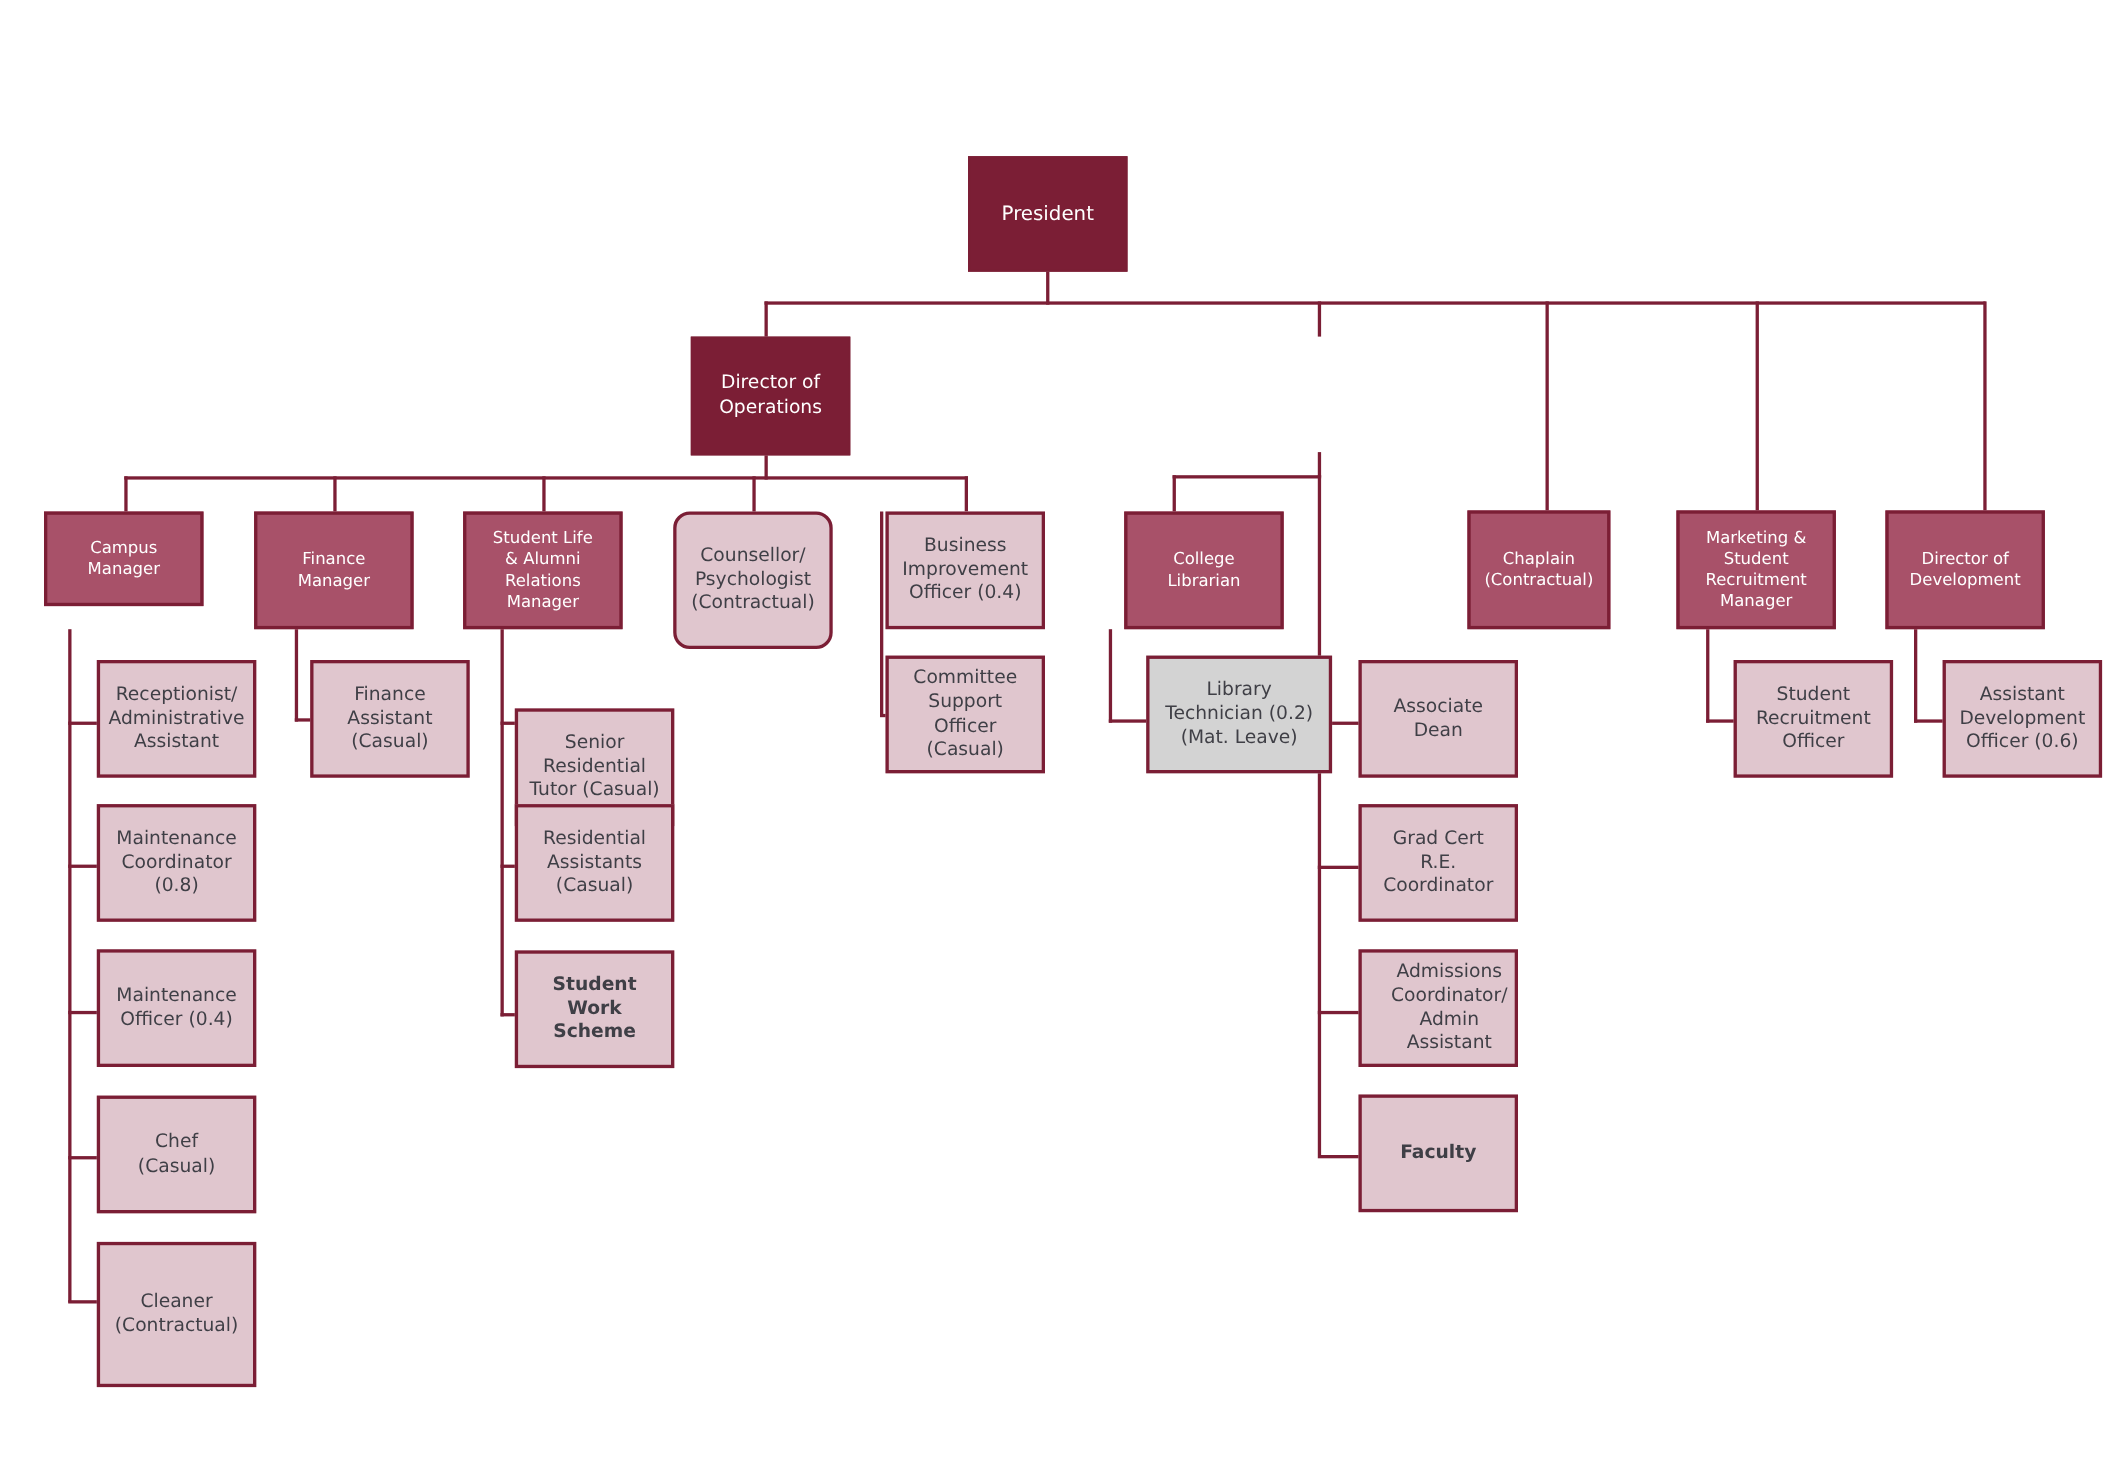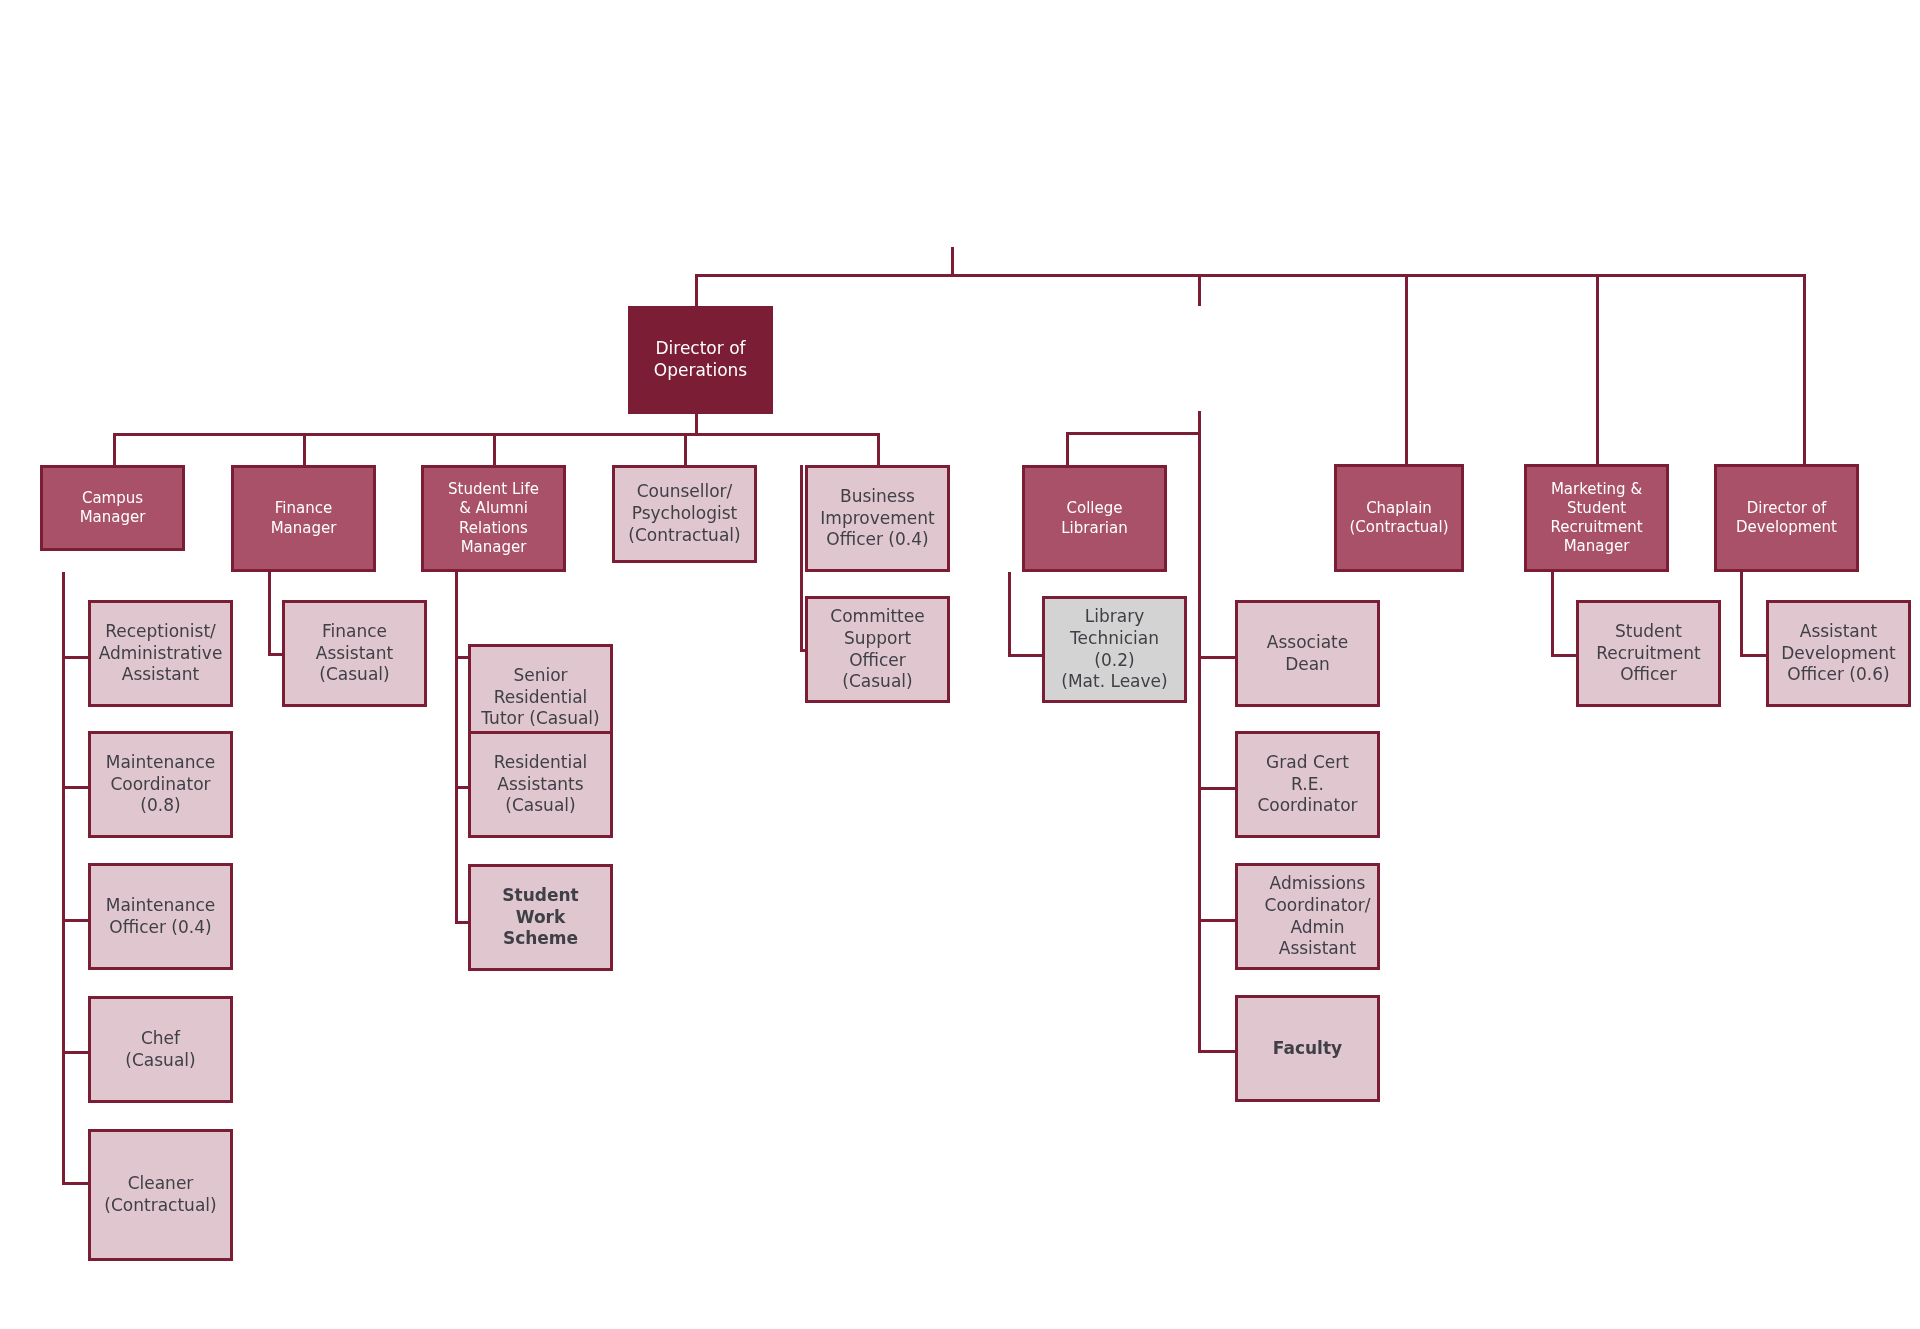"President" div.node { html: none -> <div> <span>President</span> </div> }
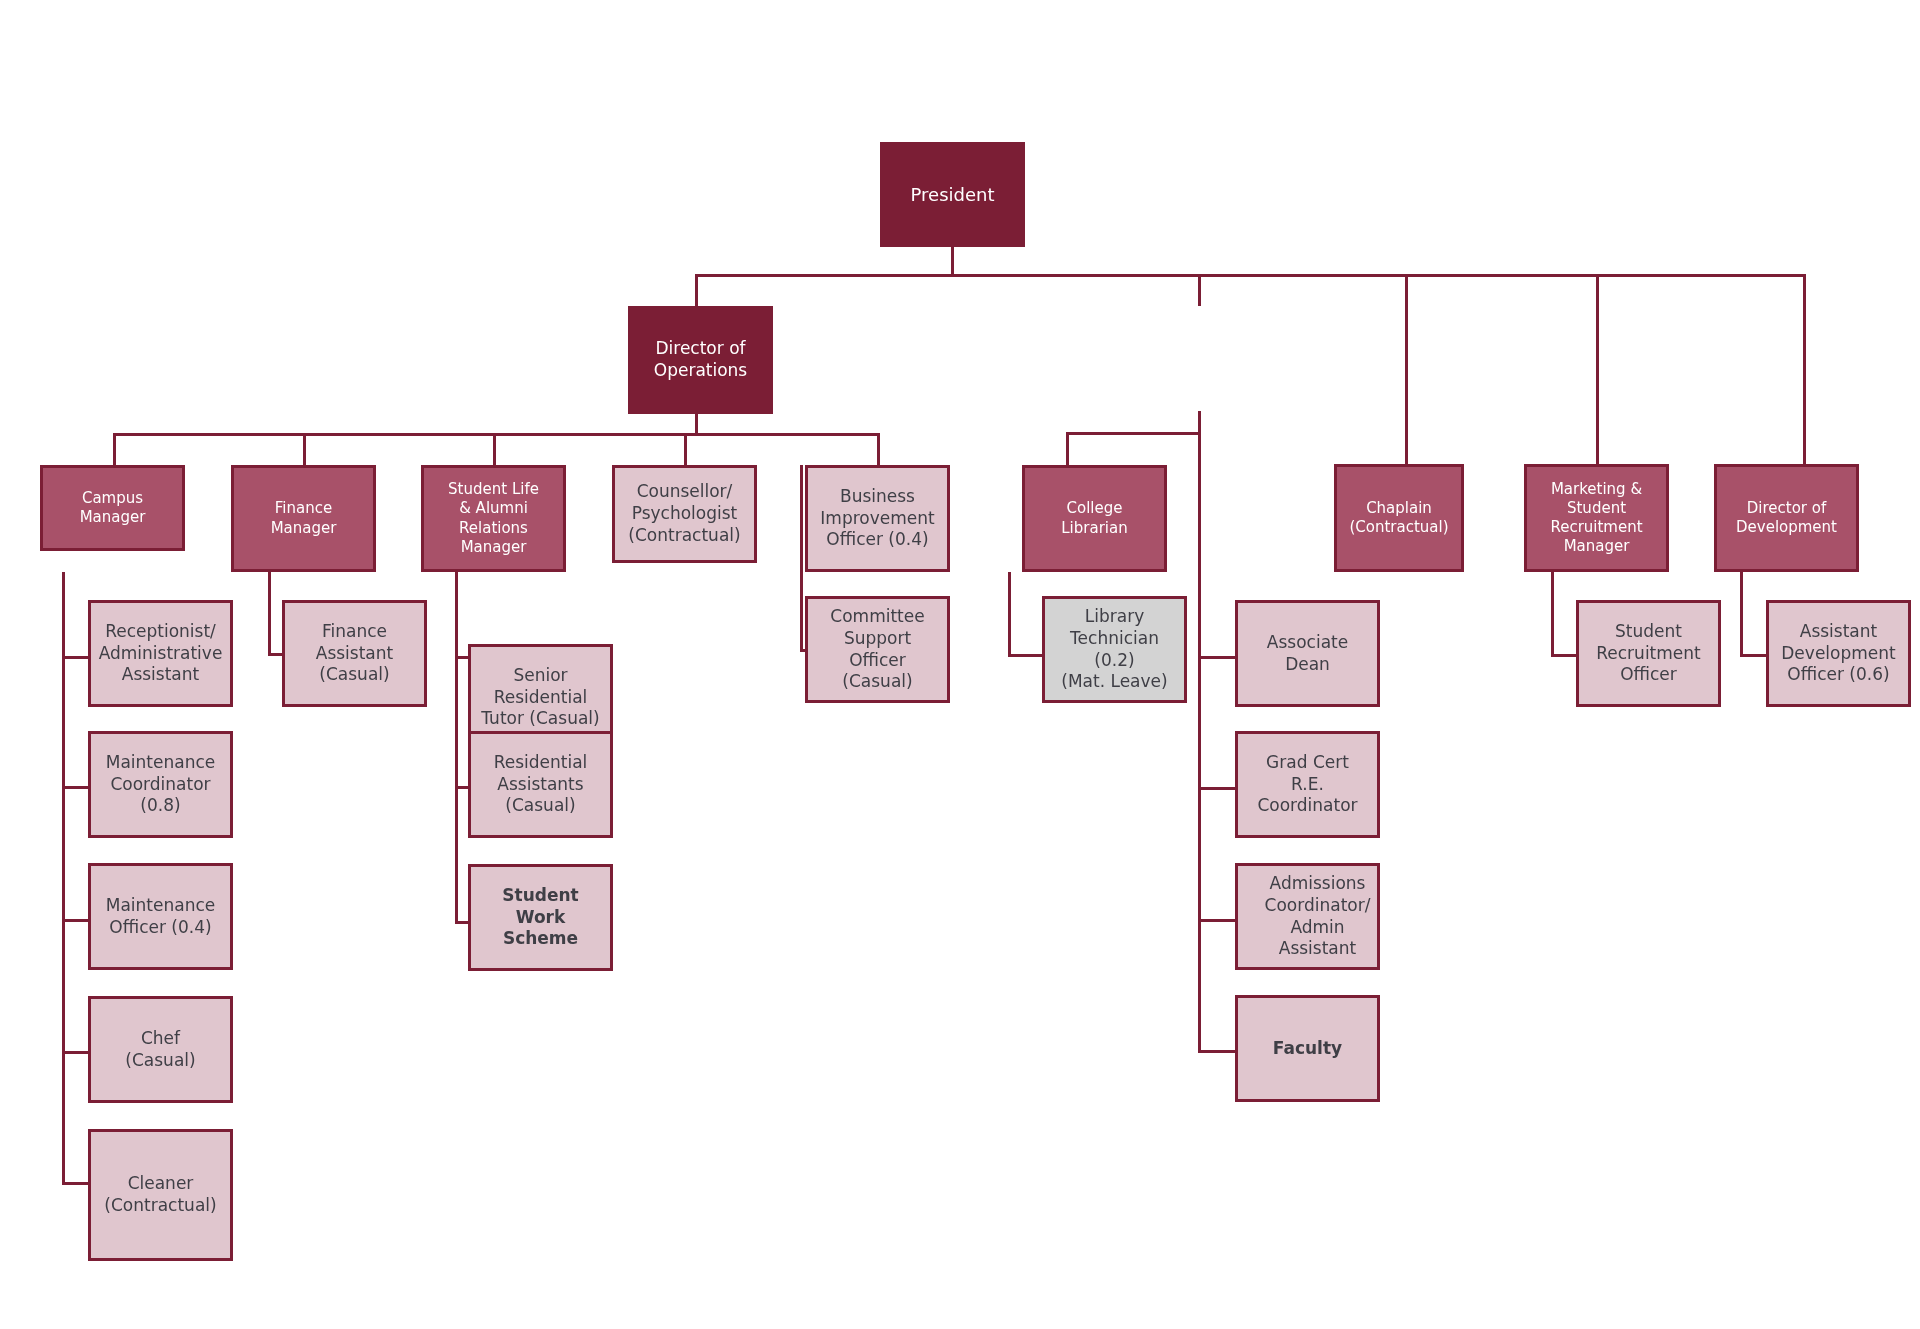"Counsellor/" div.node { border-radius: none -> 15px; height: 98px -> 125px }
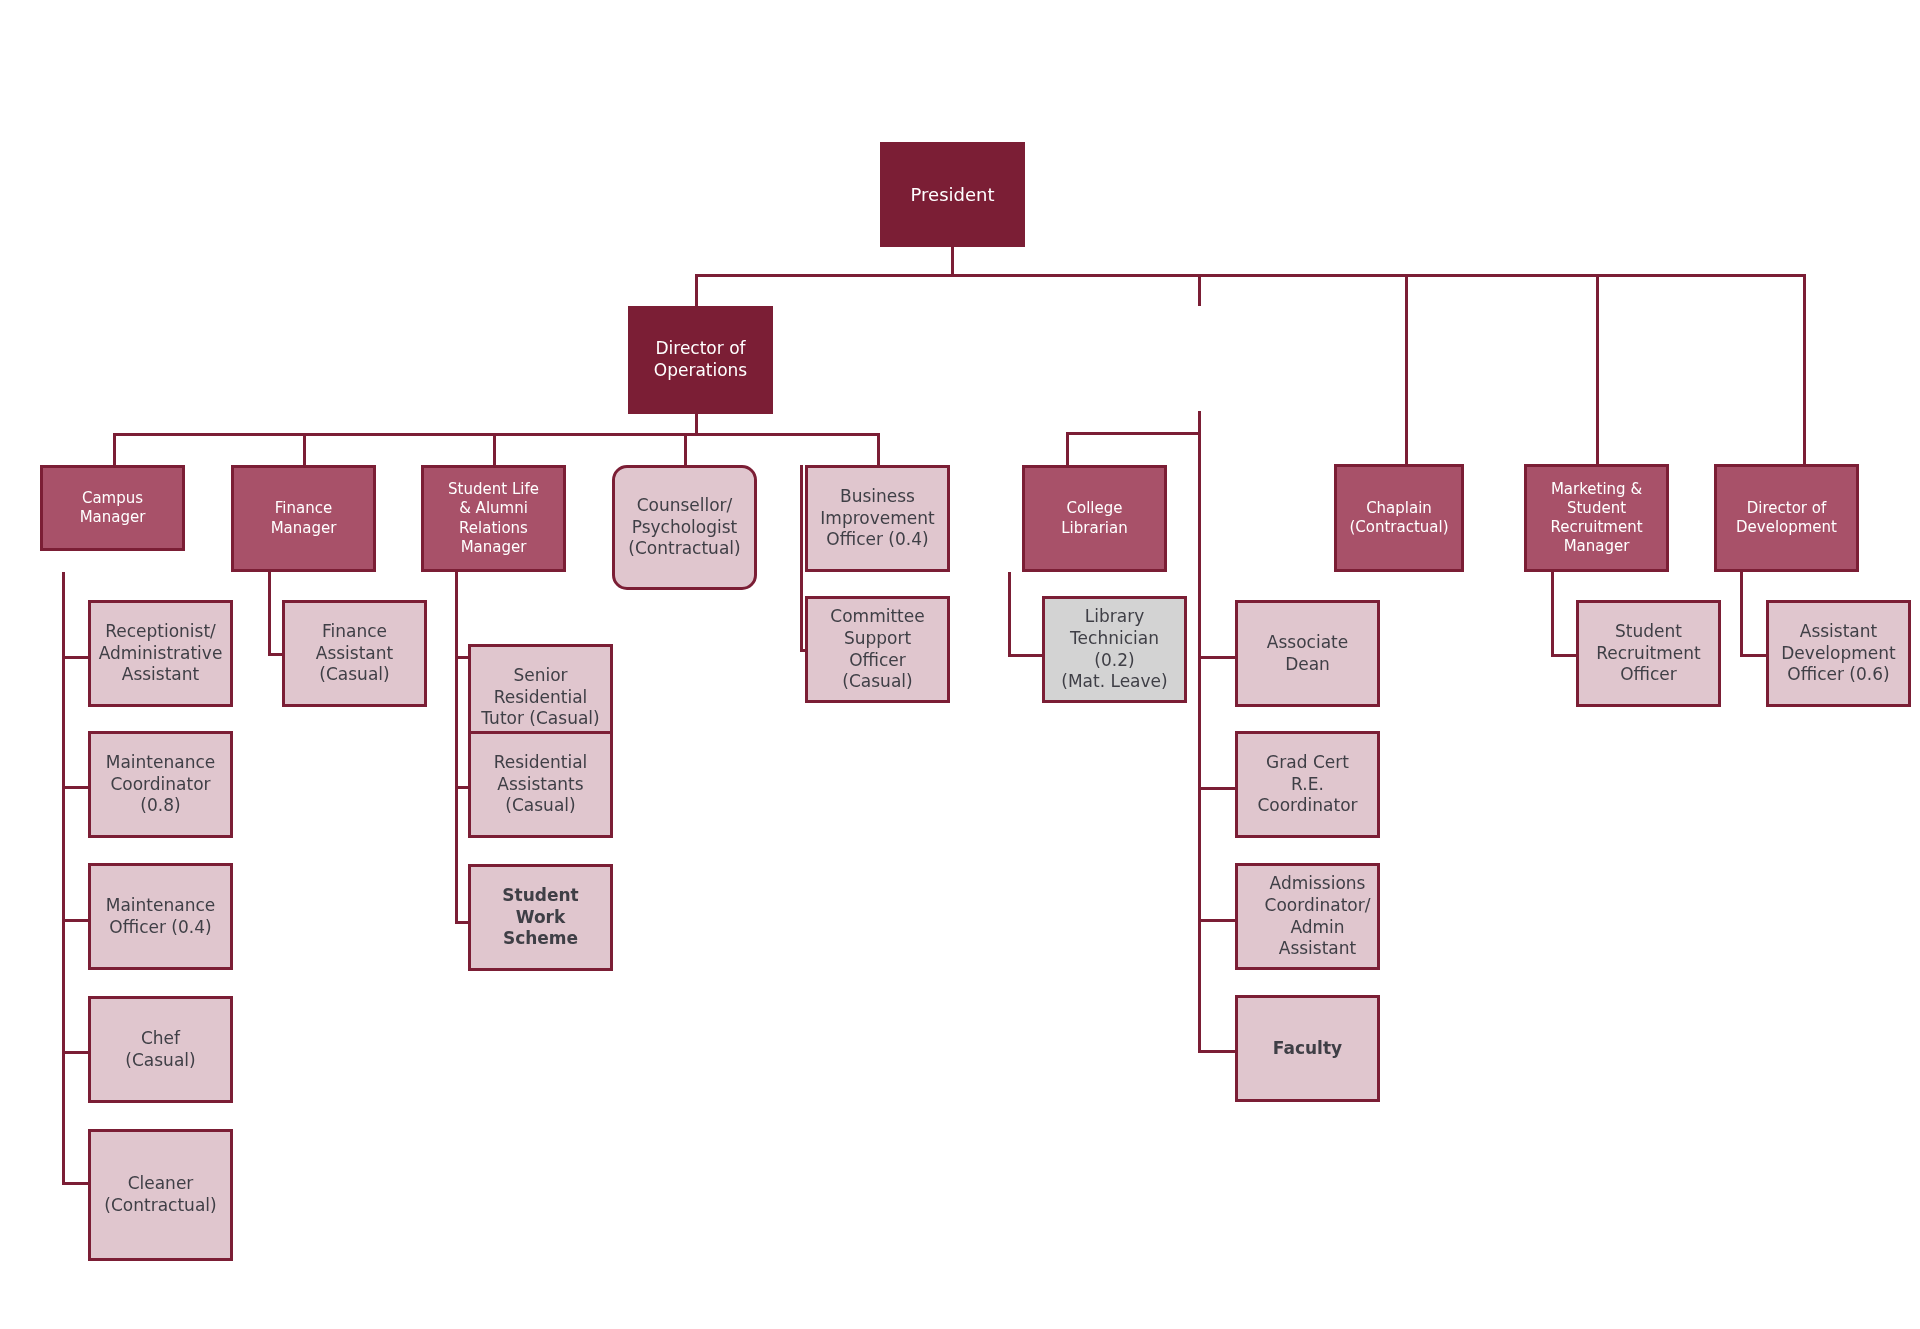"Library" div.node { width: 145px -> 169px }
